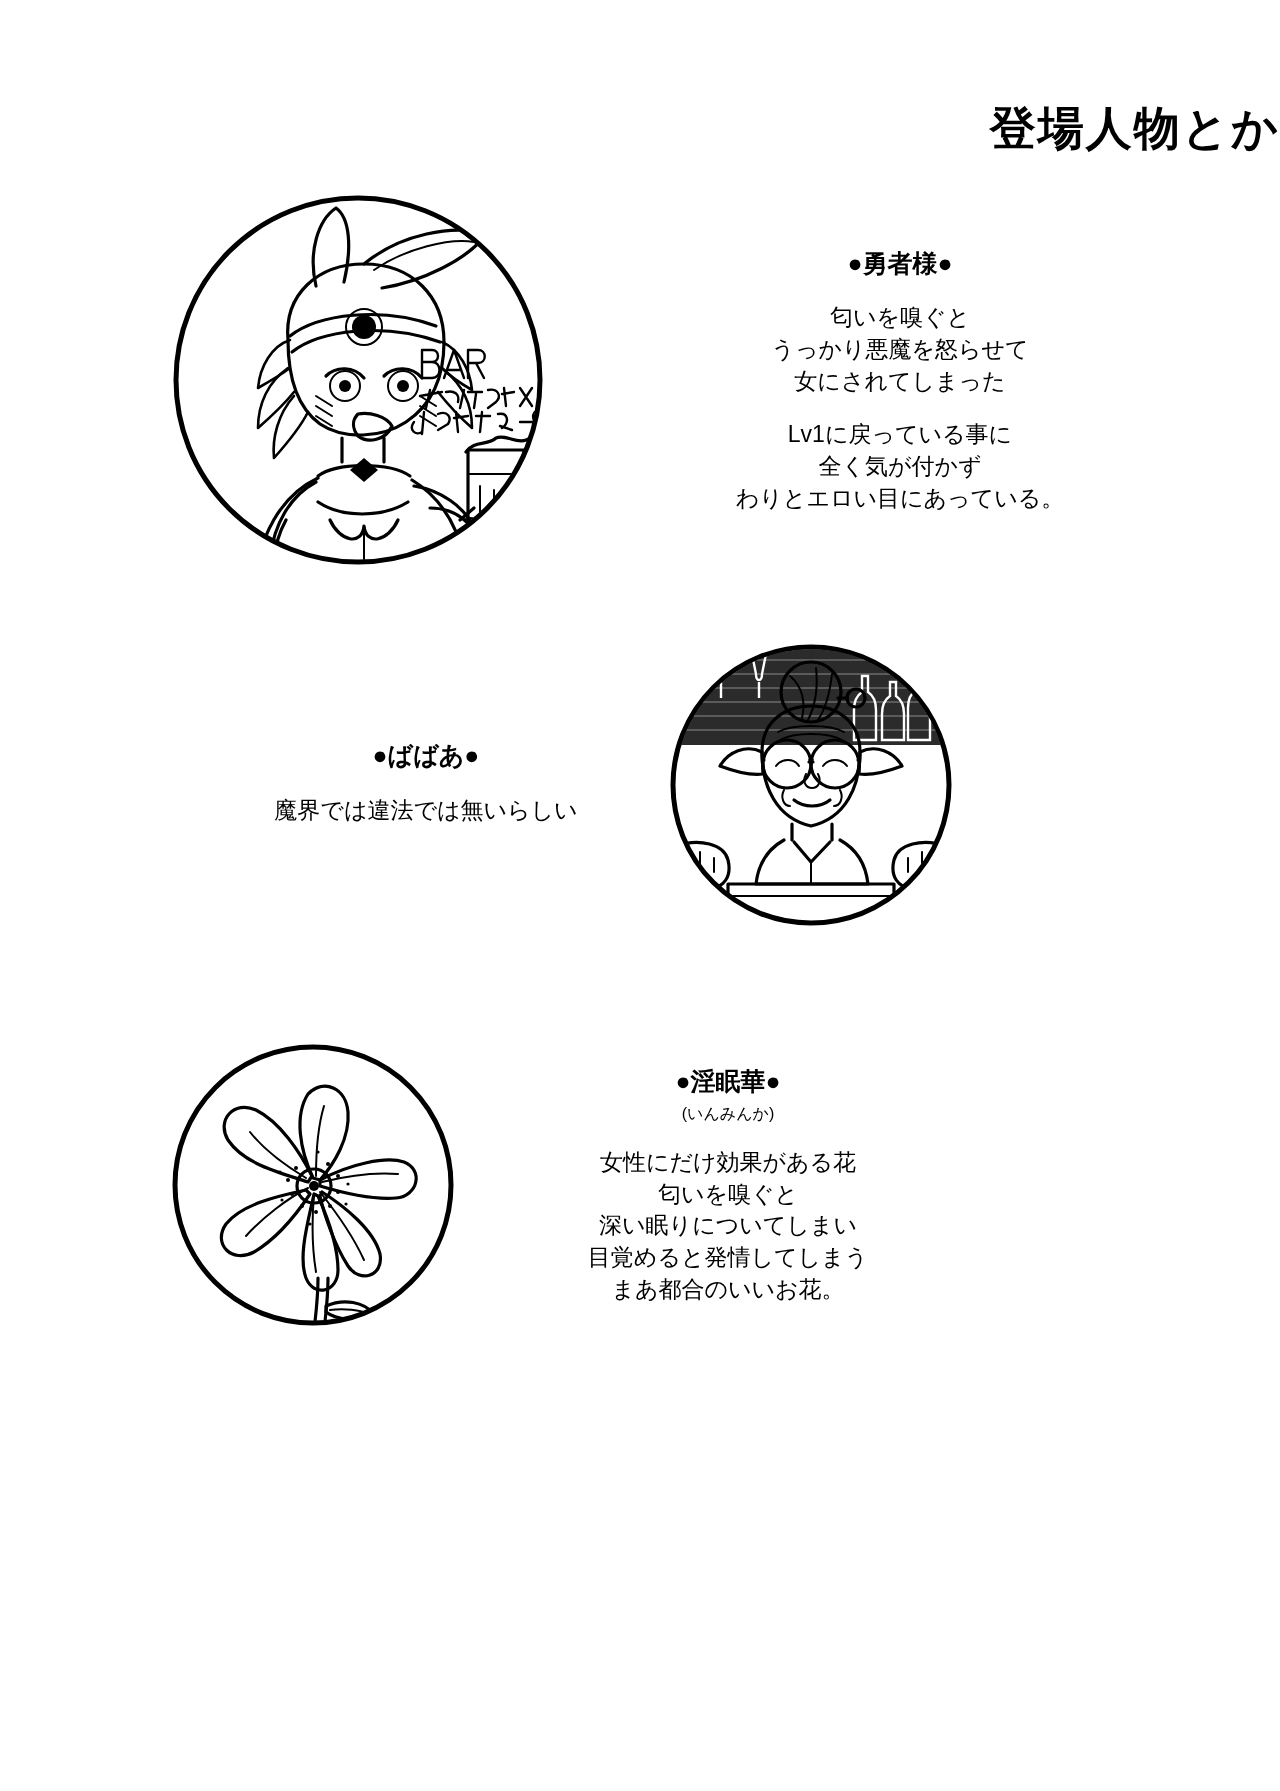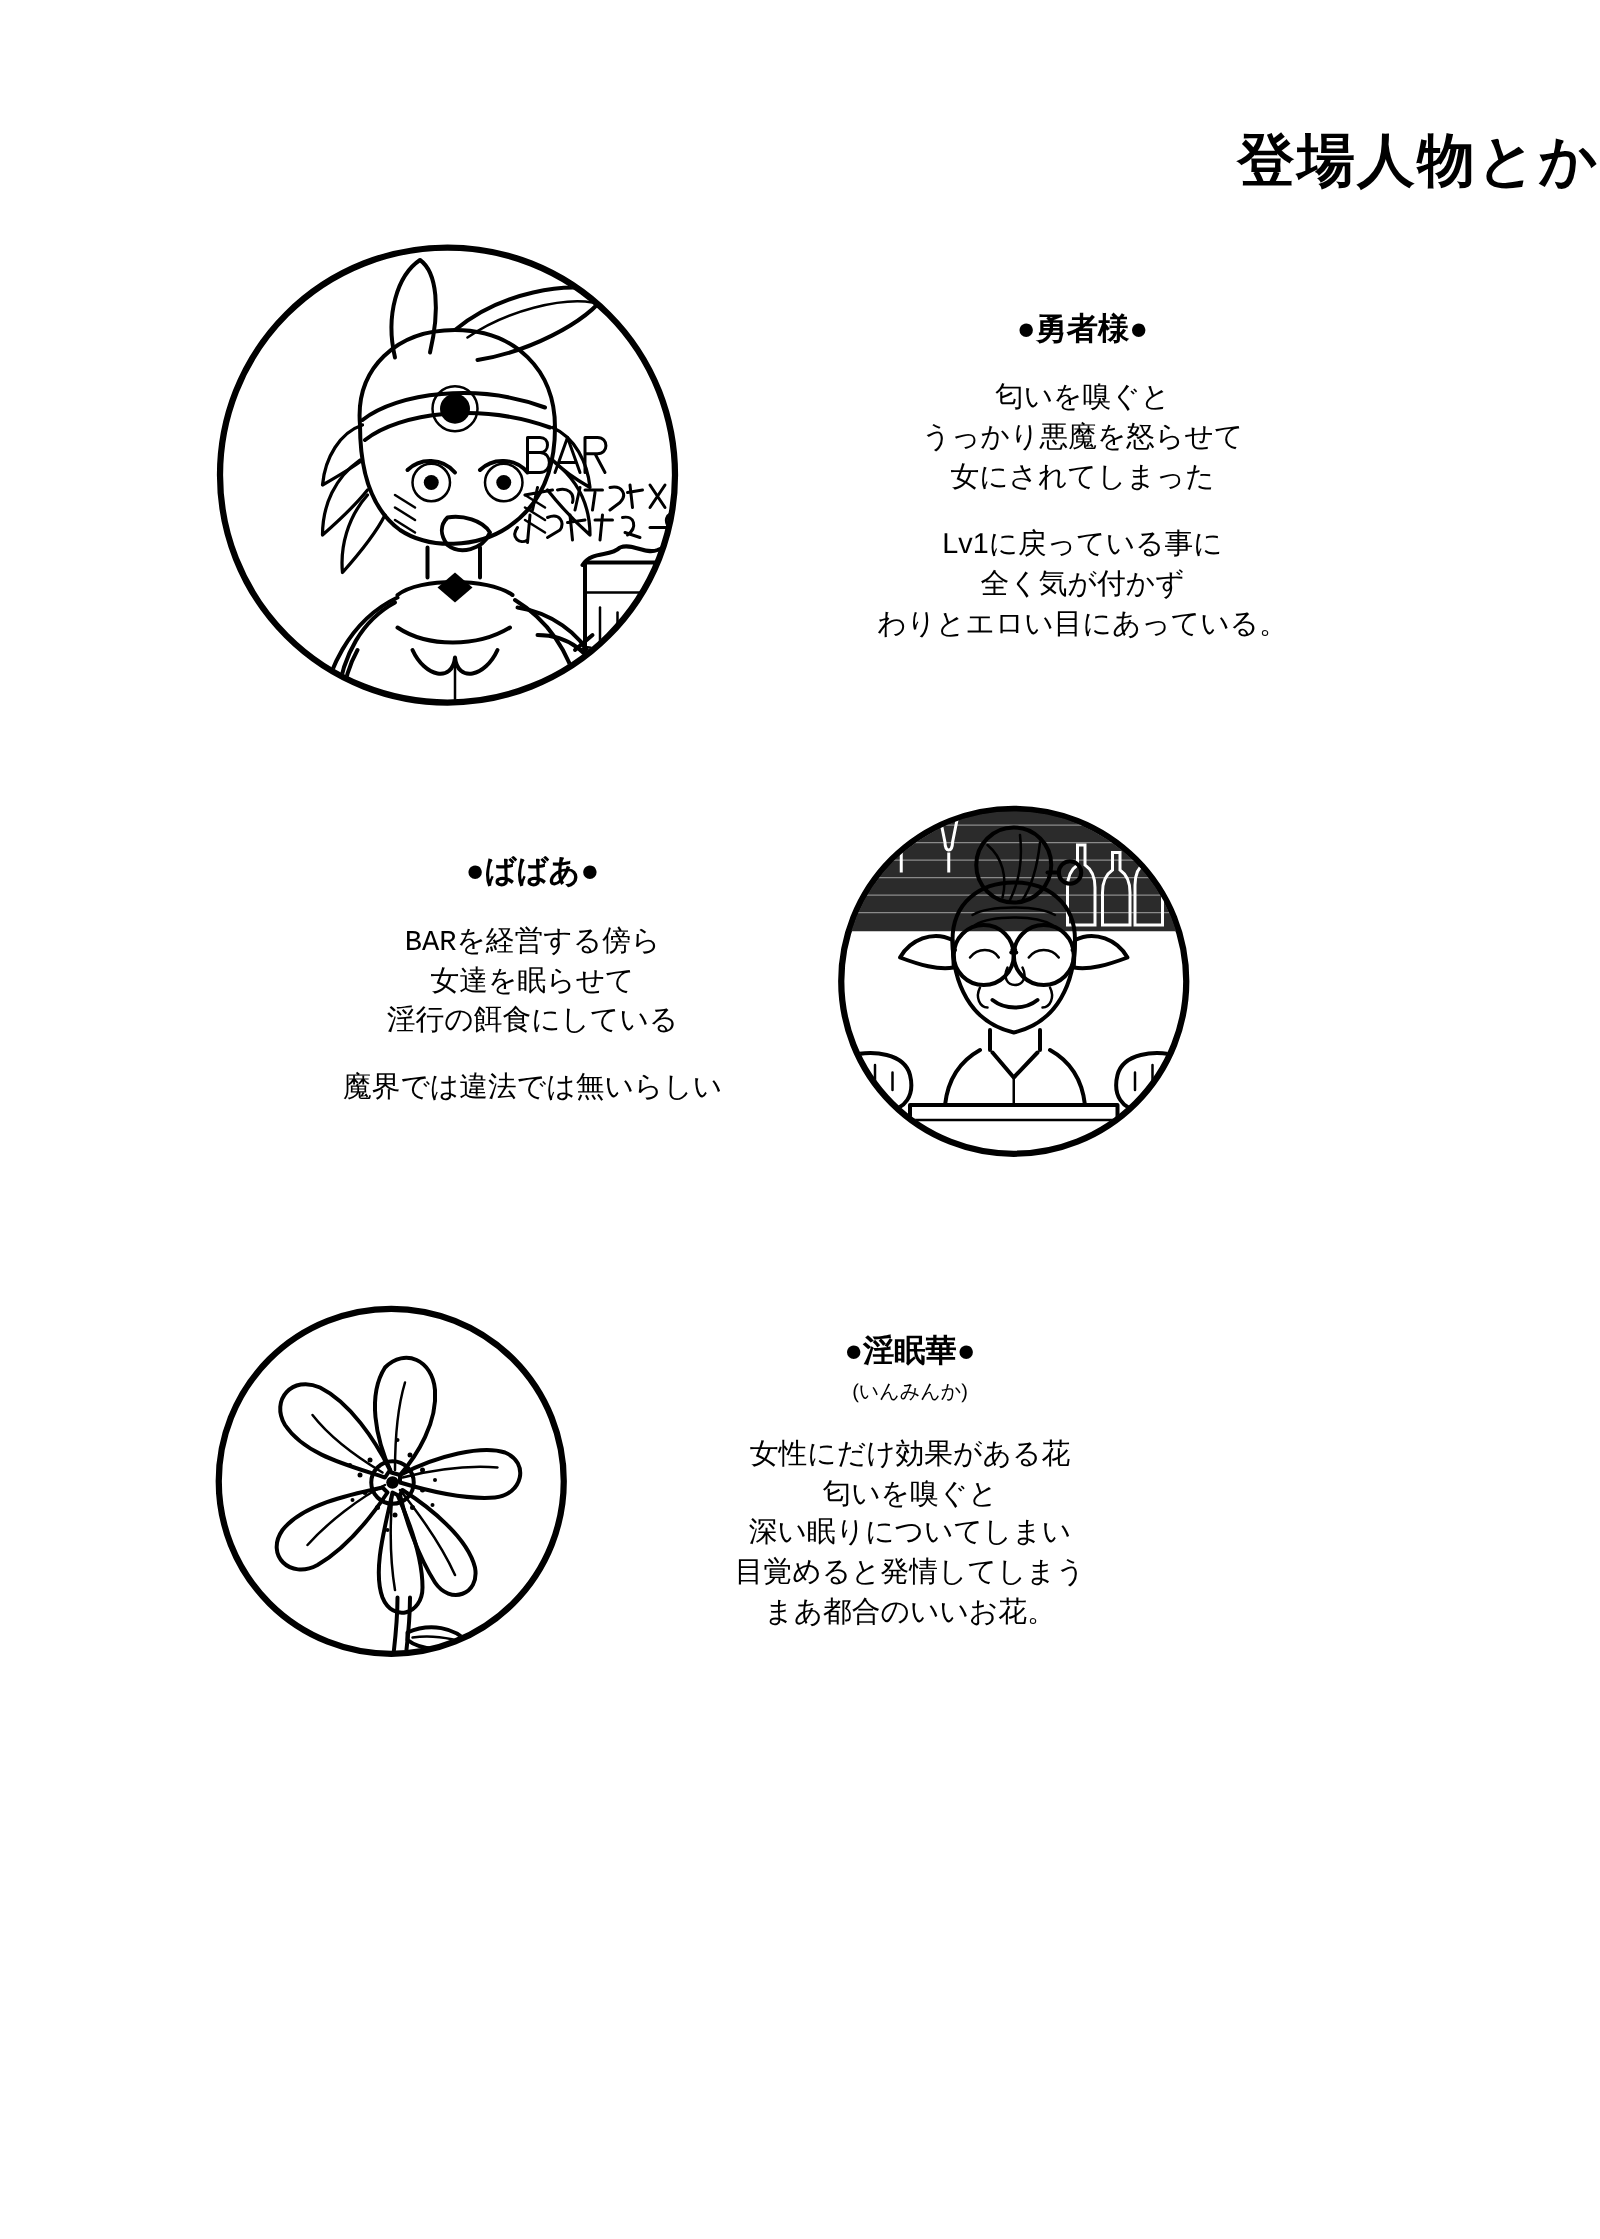"●勇者様●" #entry-hero { gap: none -> 34px }
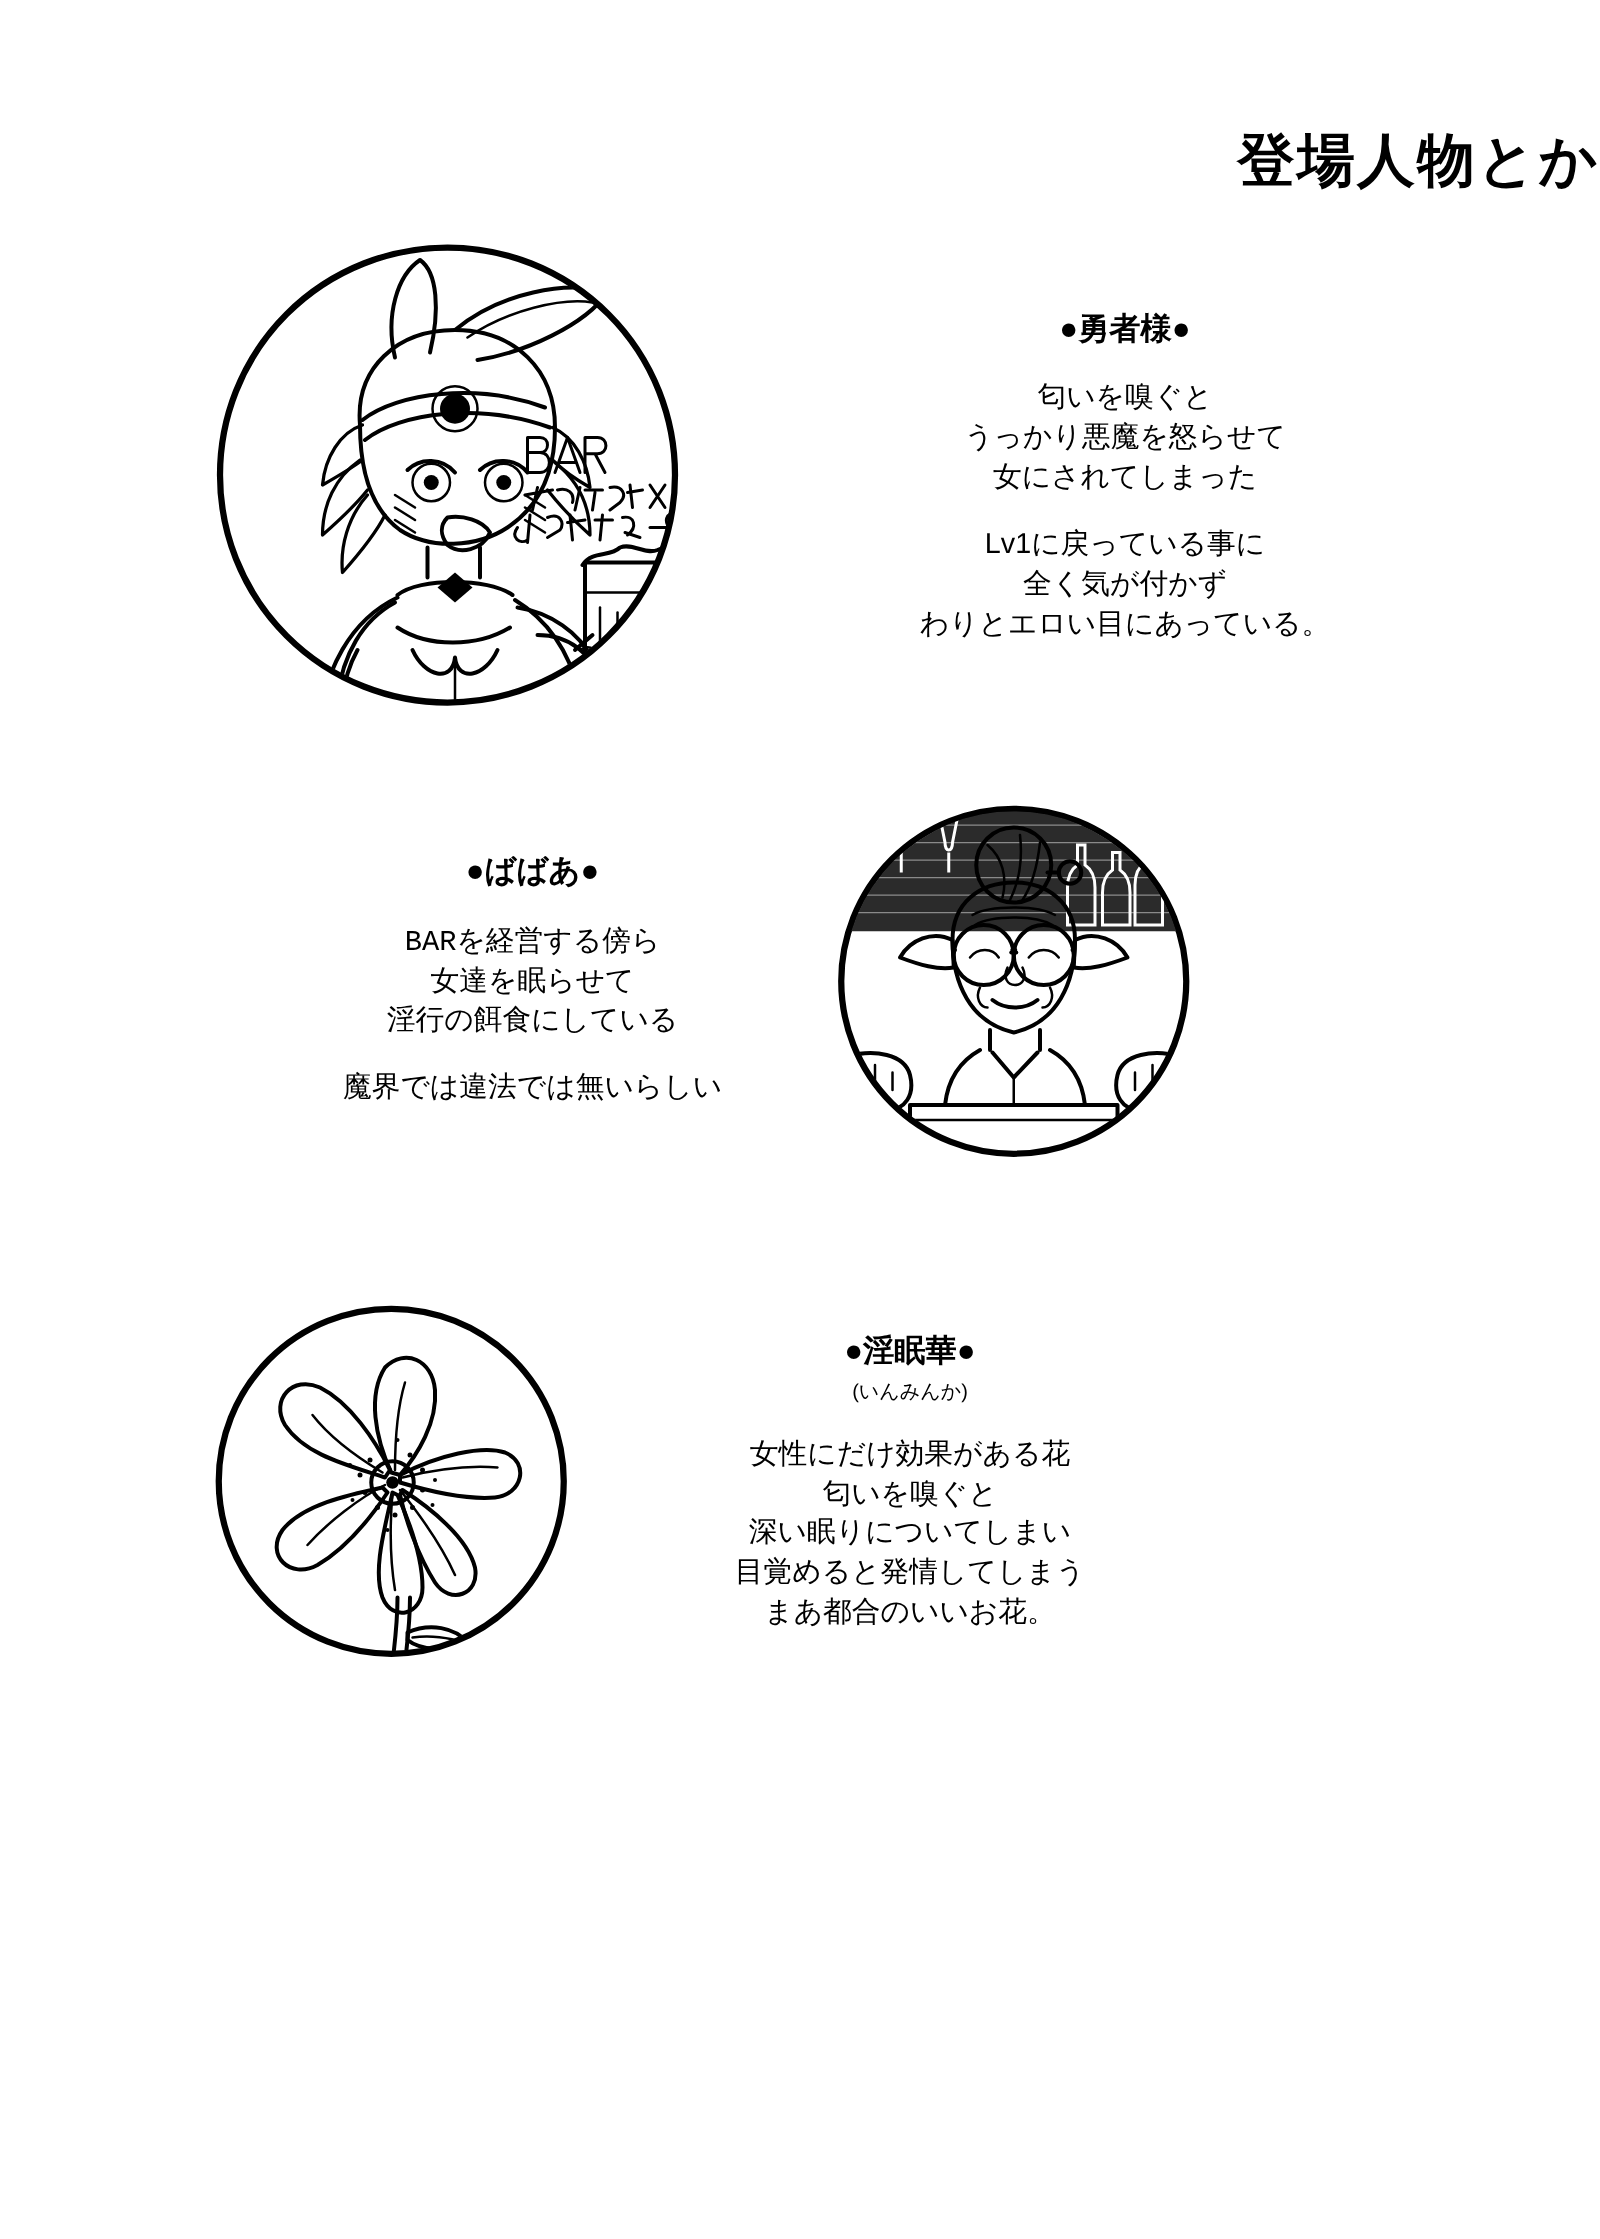"BARを経営する傍ら" div.para { html: <div>BARを経営する傍ら 女達を眠らせて 淫行の餌食にしている</div> -> none }
